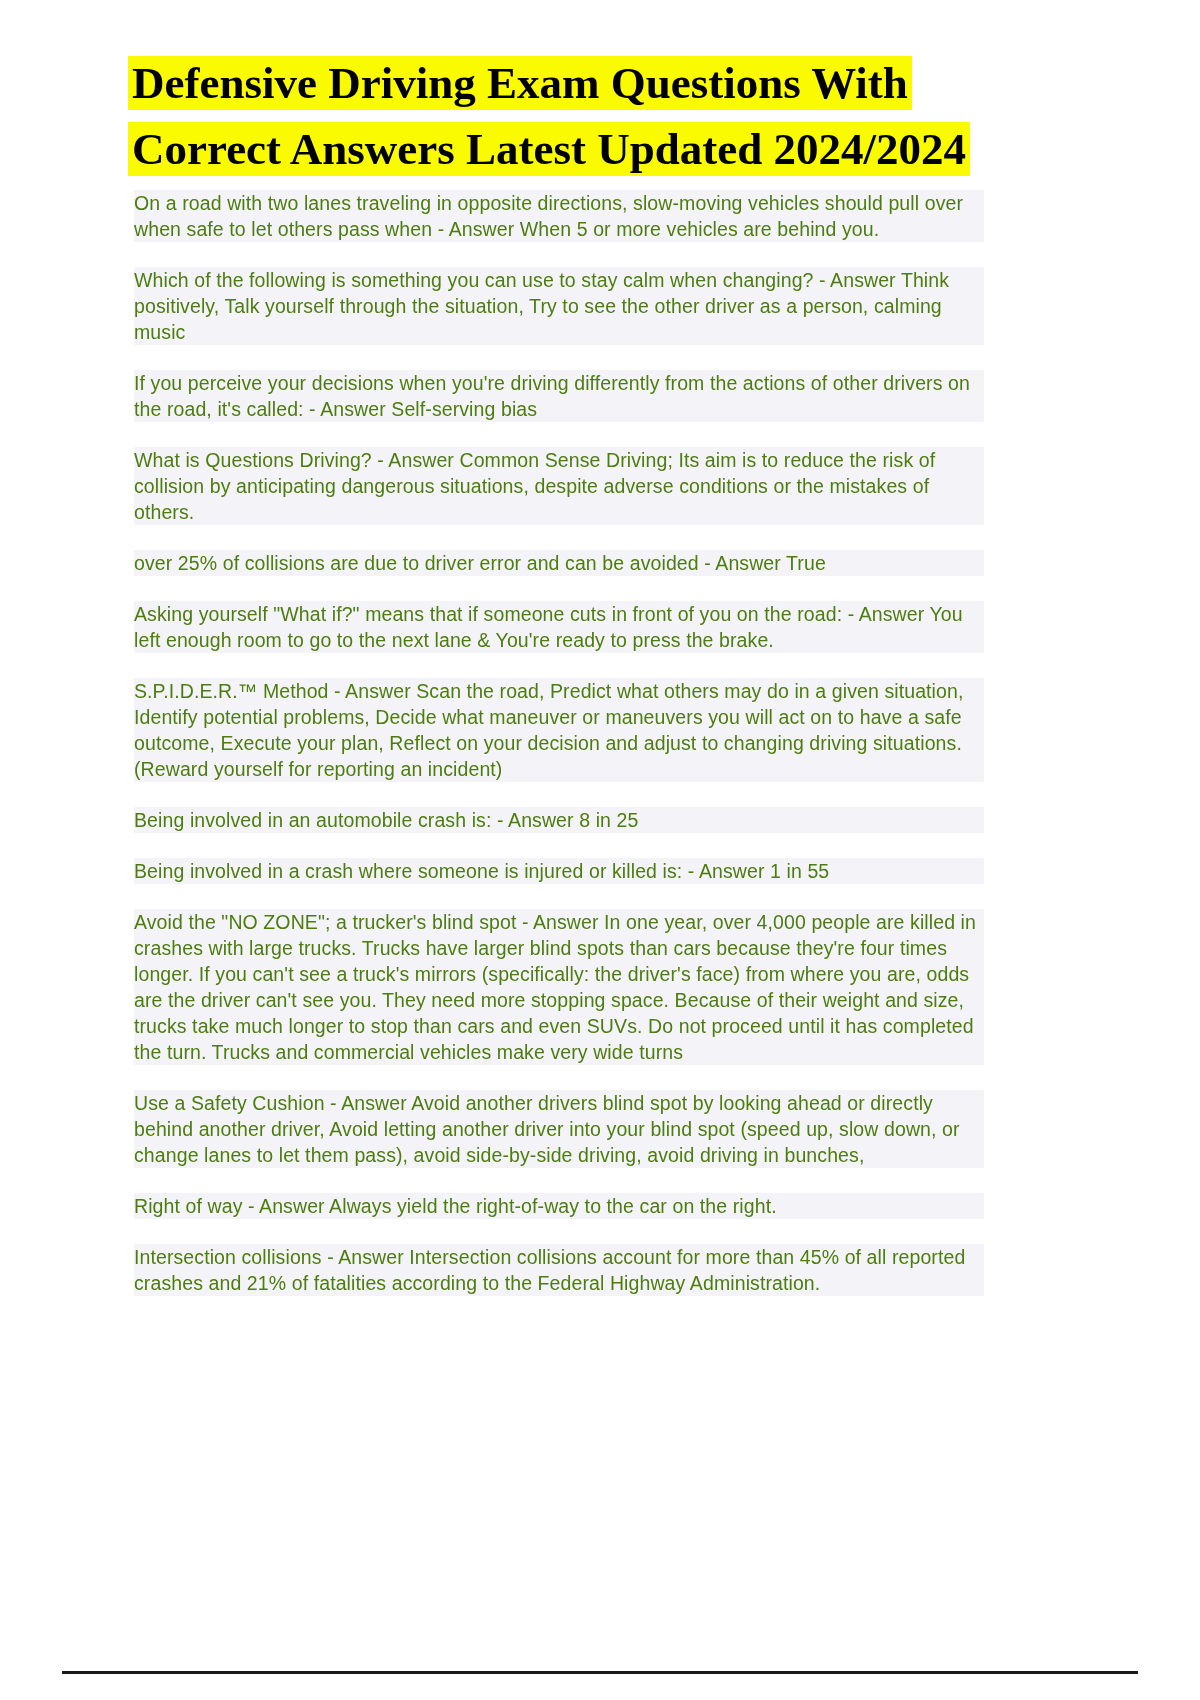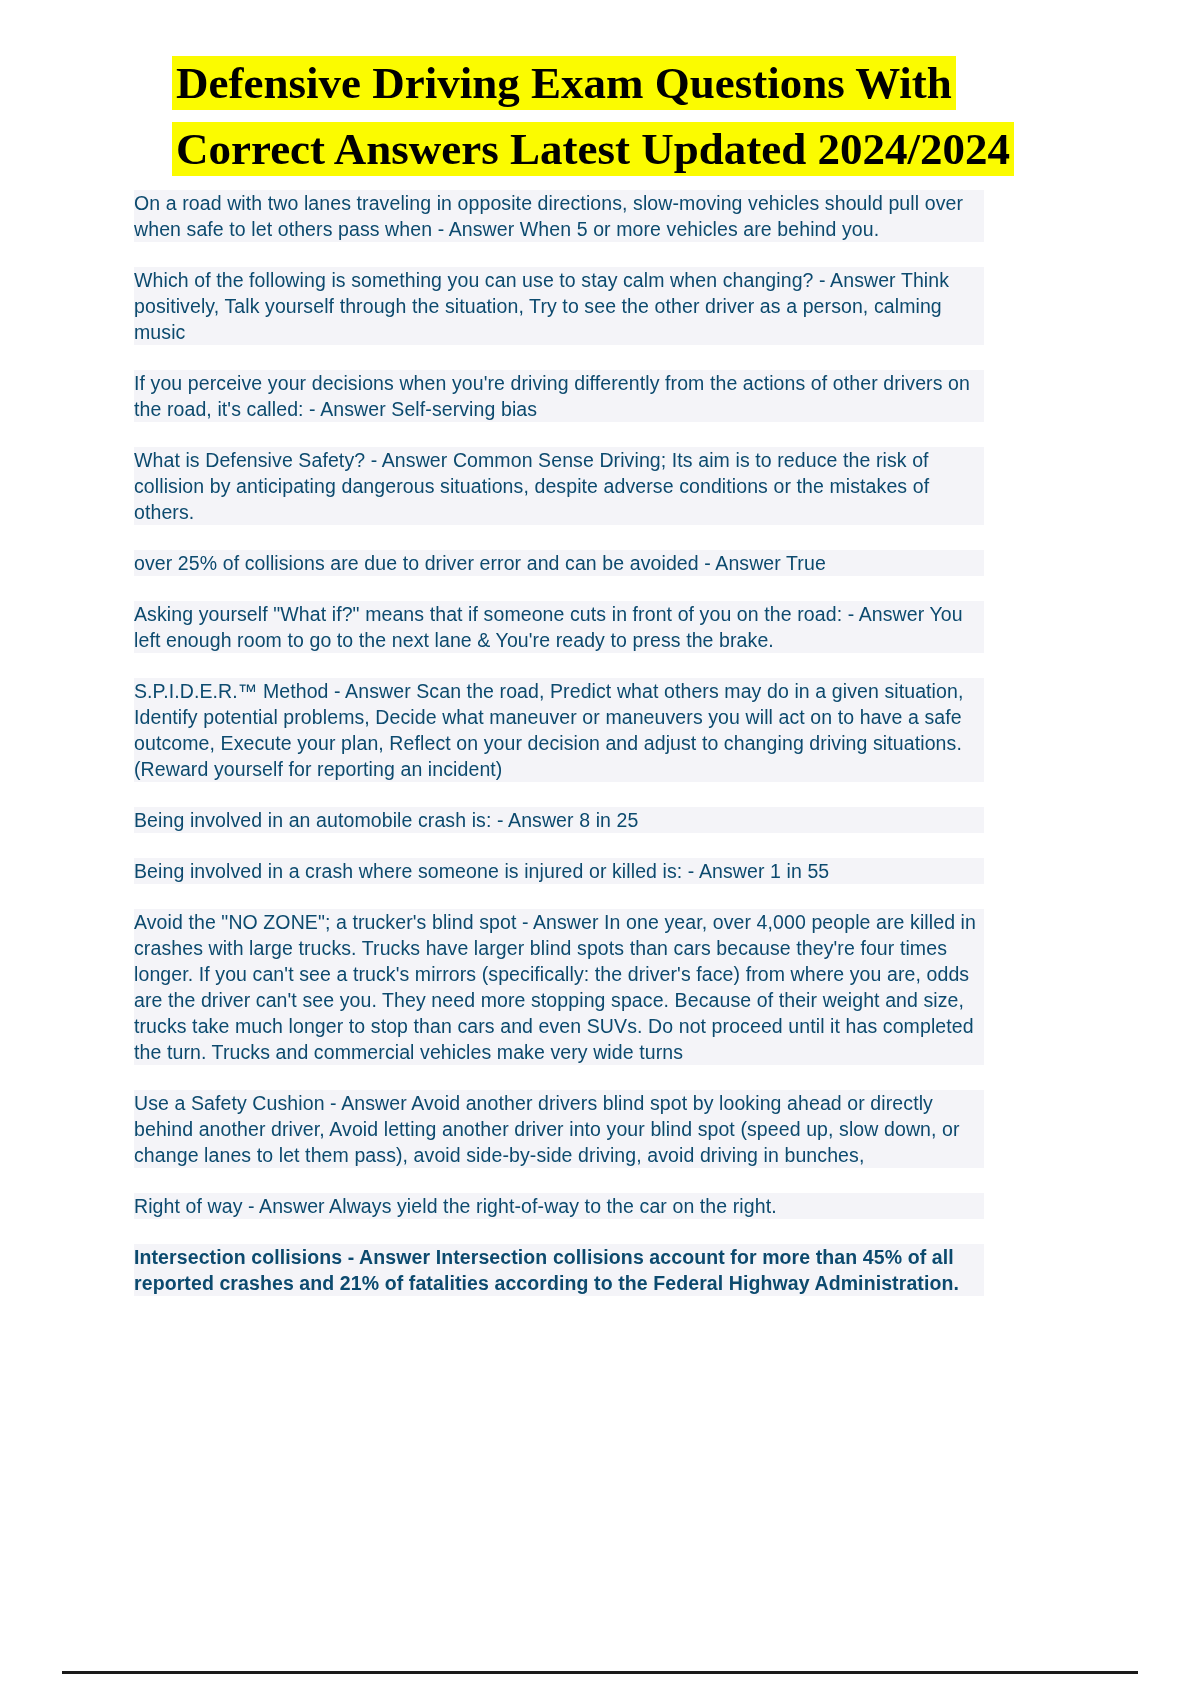"Defensive Driving Exam Questions With" .title-block { margin-left: 44px -> none }
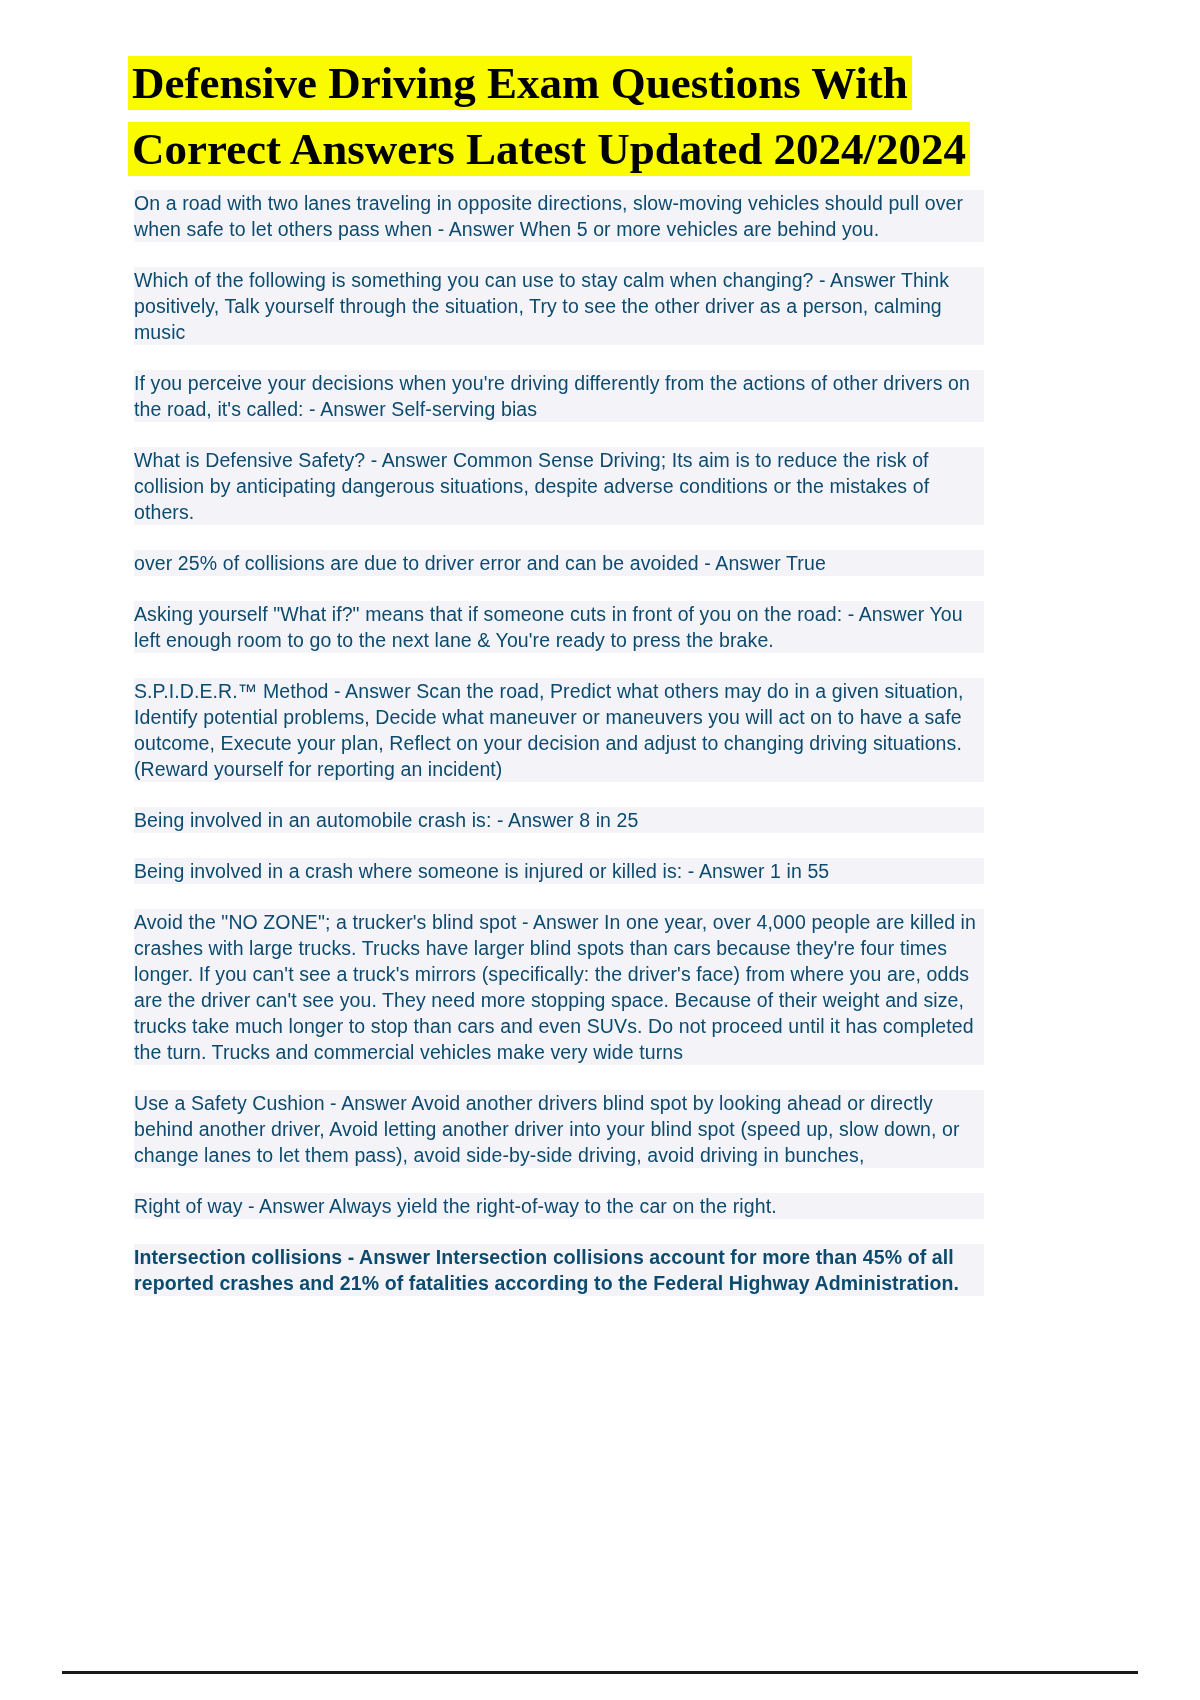"On a road with two" .para { color: #0c4a6e -> #4d7c0f }
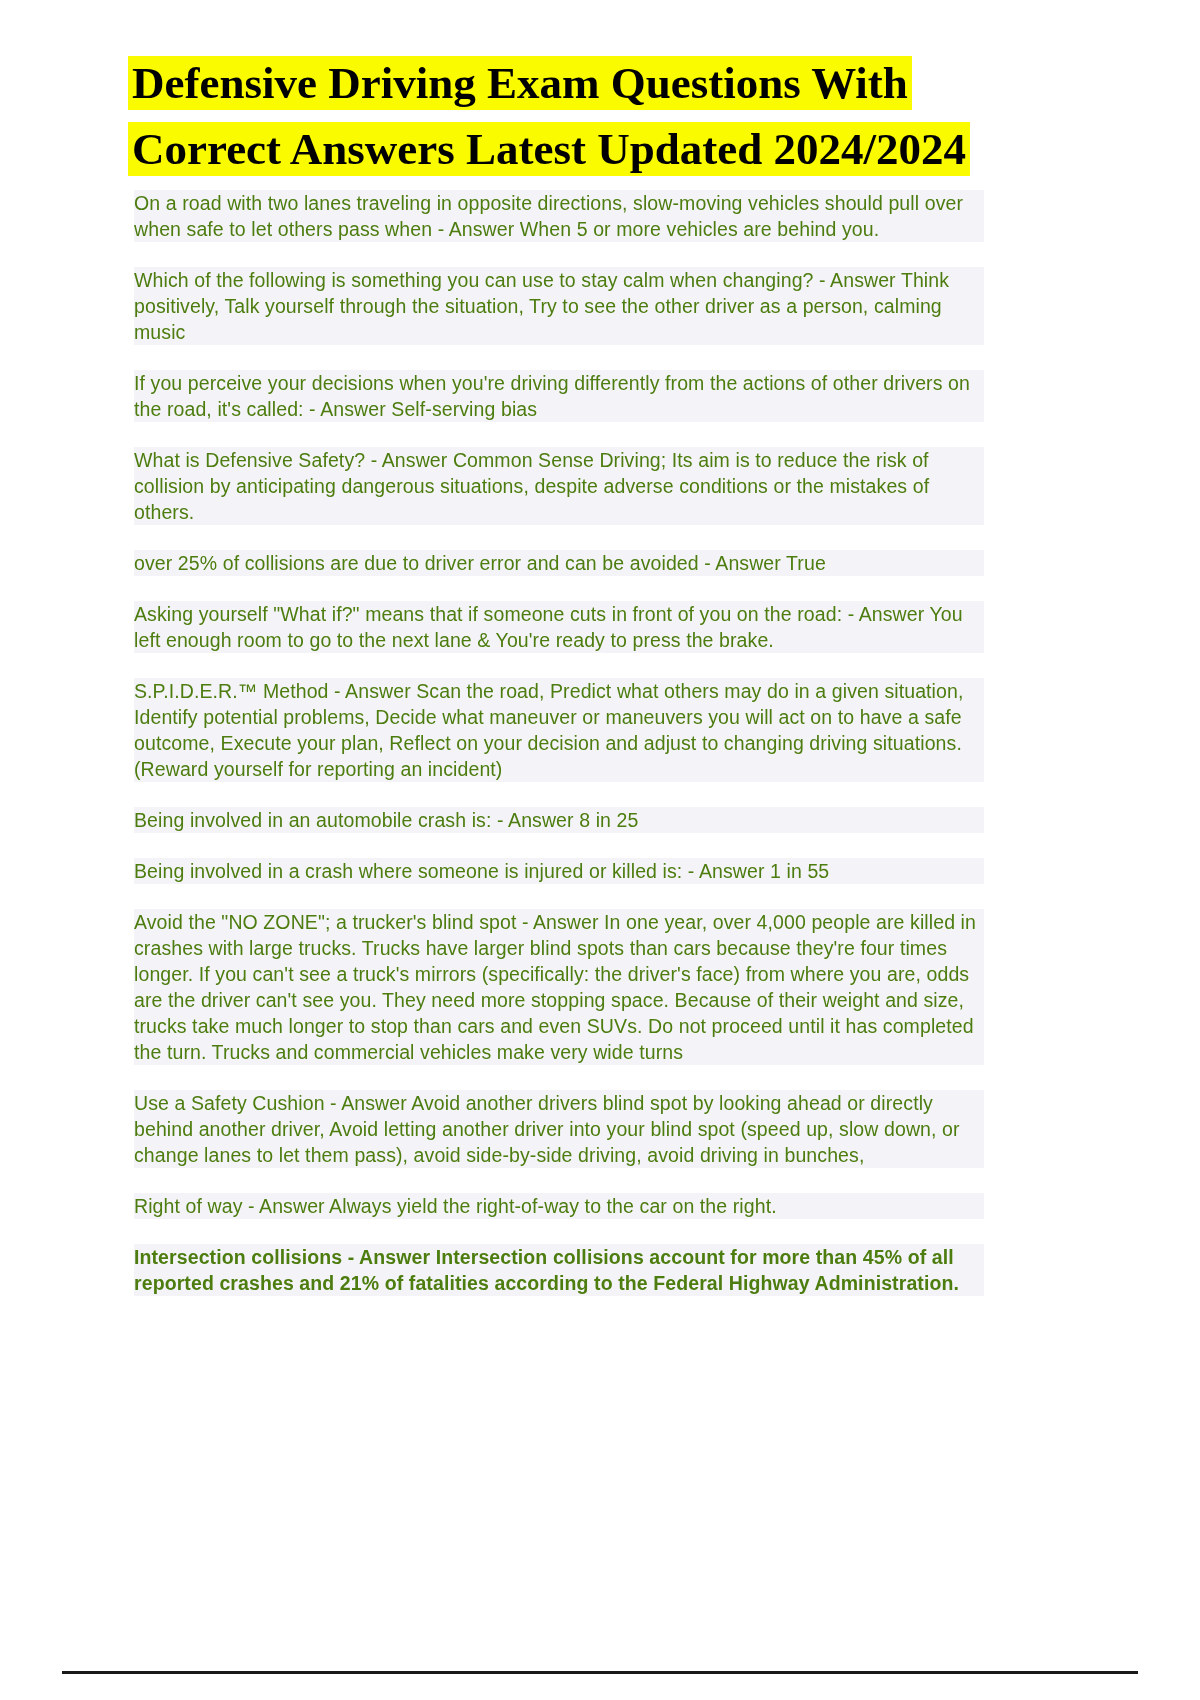"What is Defensive Safety? -" p.para { text: Defensive Safety -> Questions Driving }
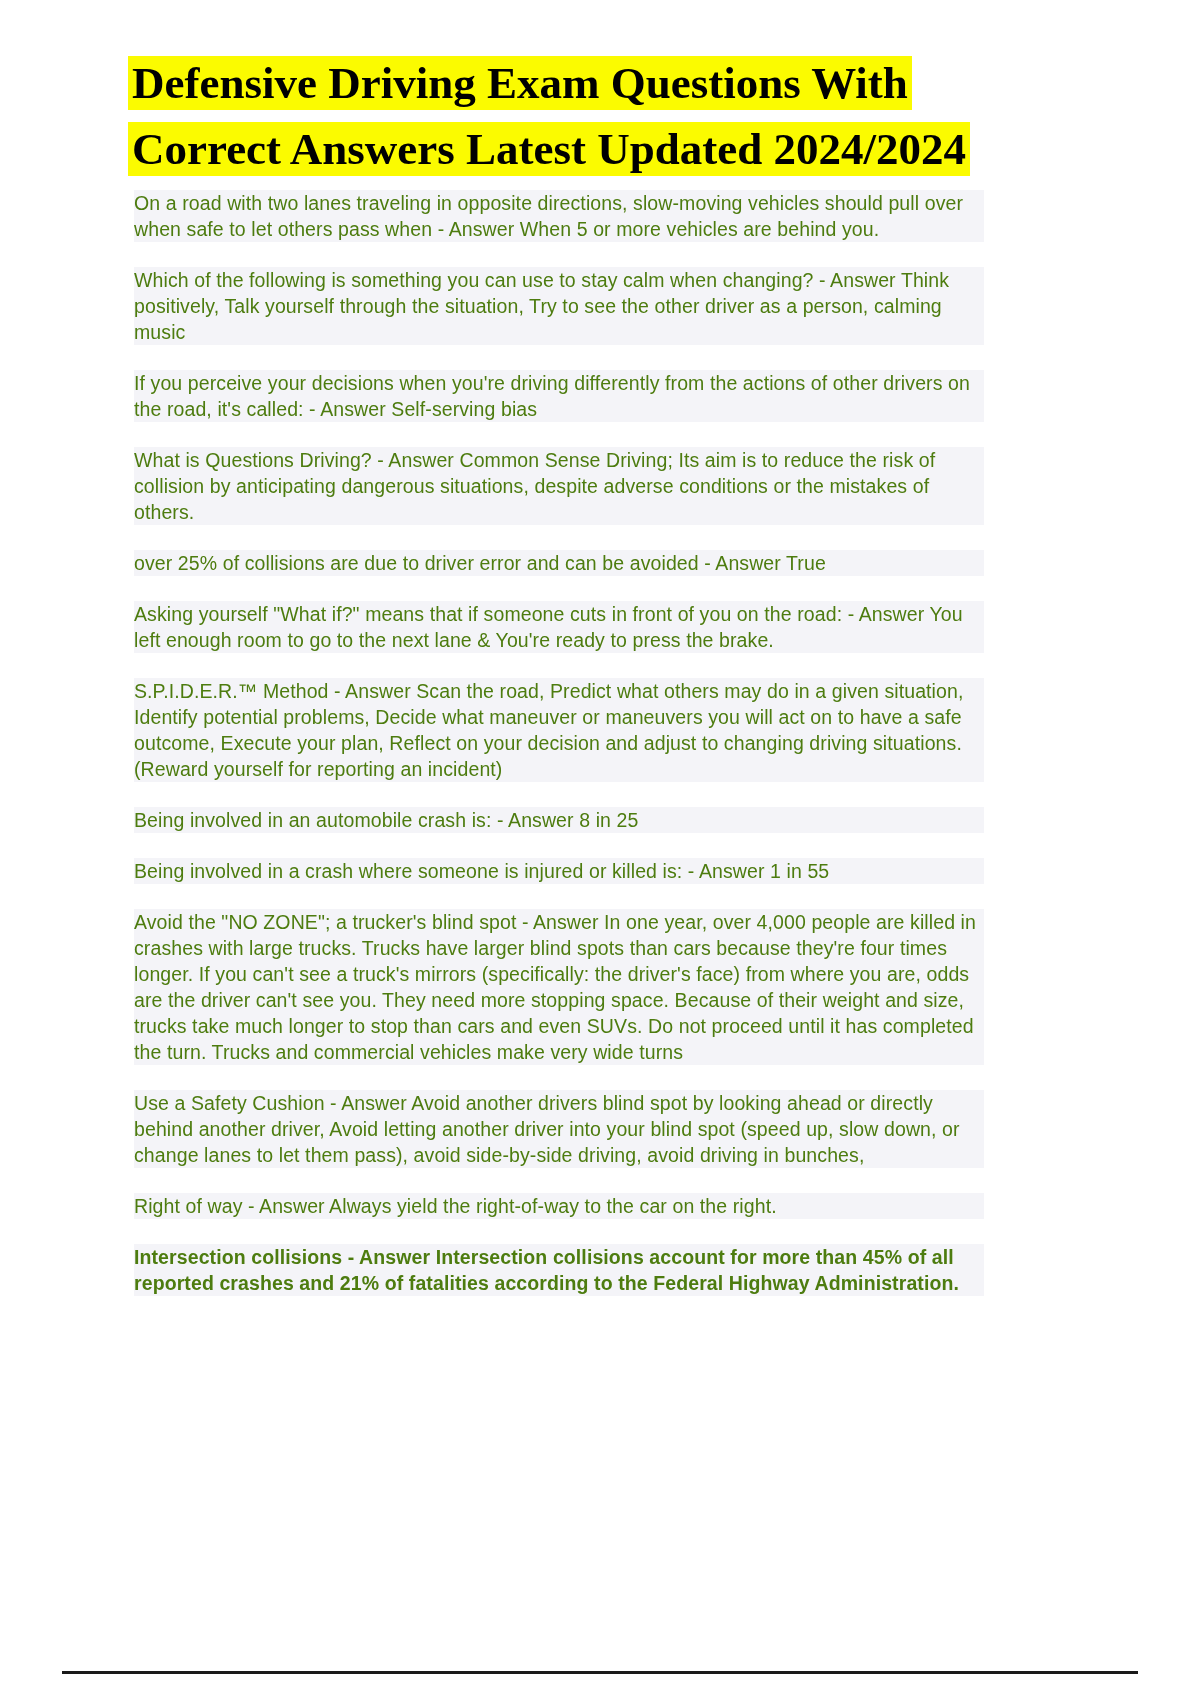"Intersection collisions - Answer" .para:last-child { font-weight: bold -> none }
